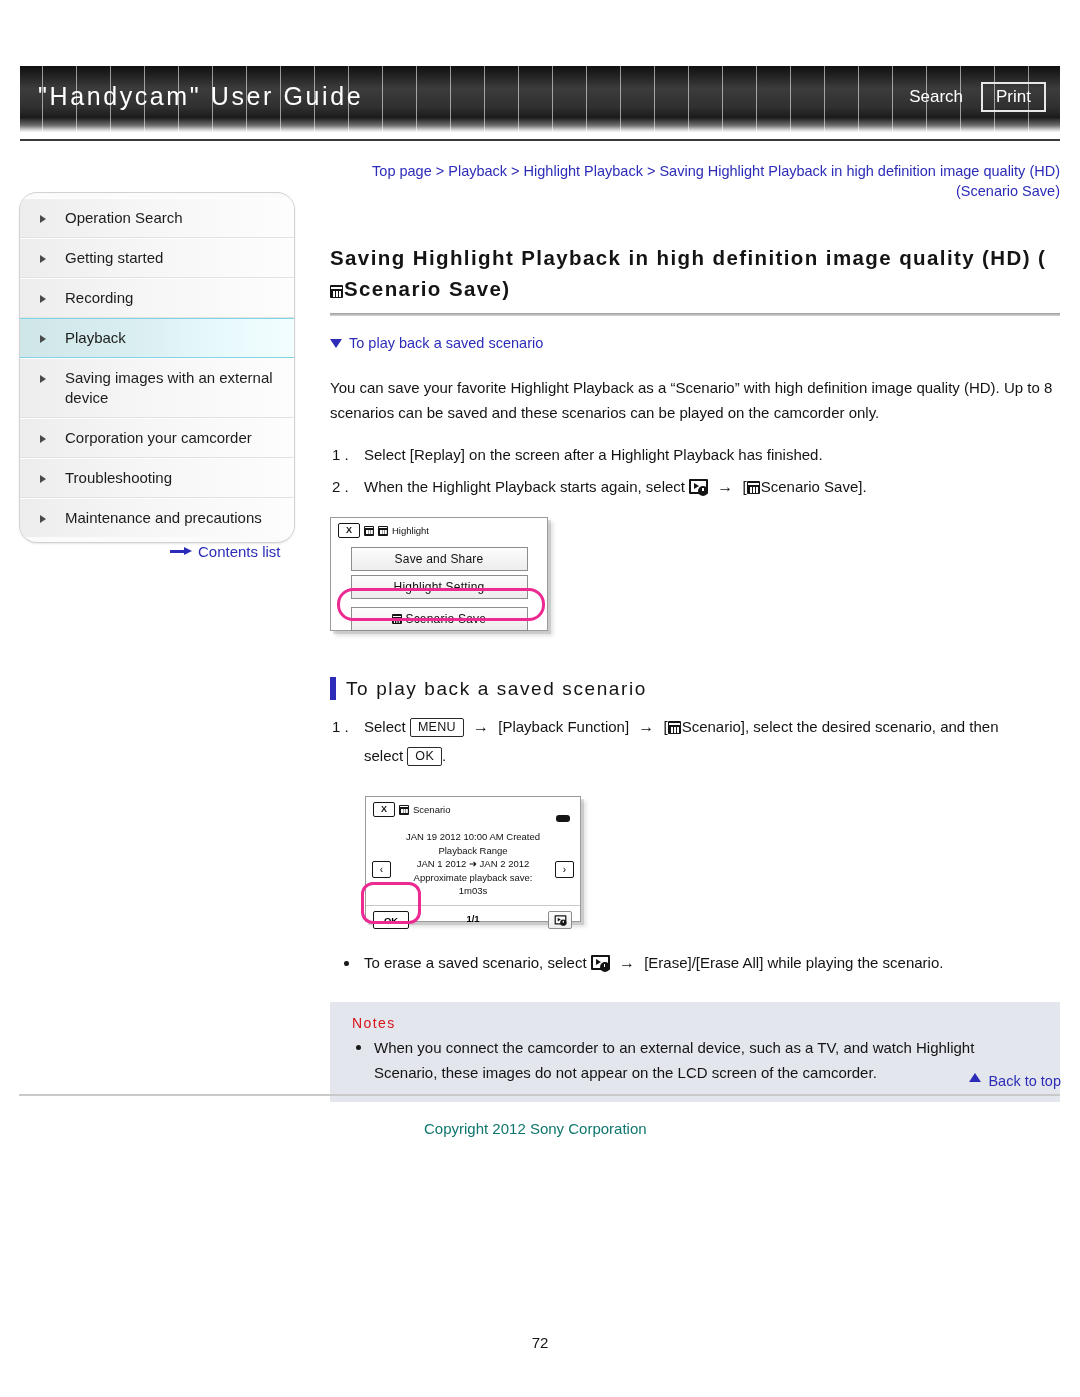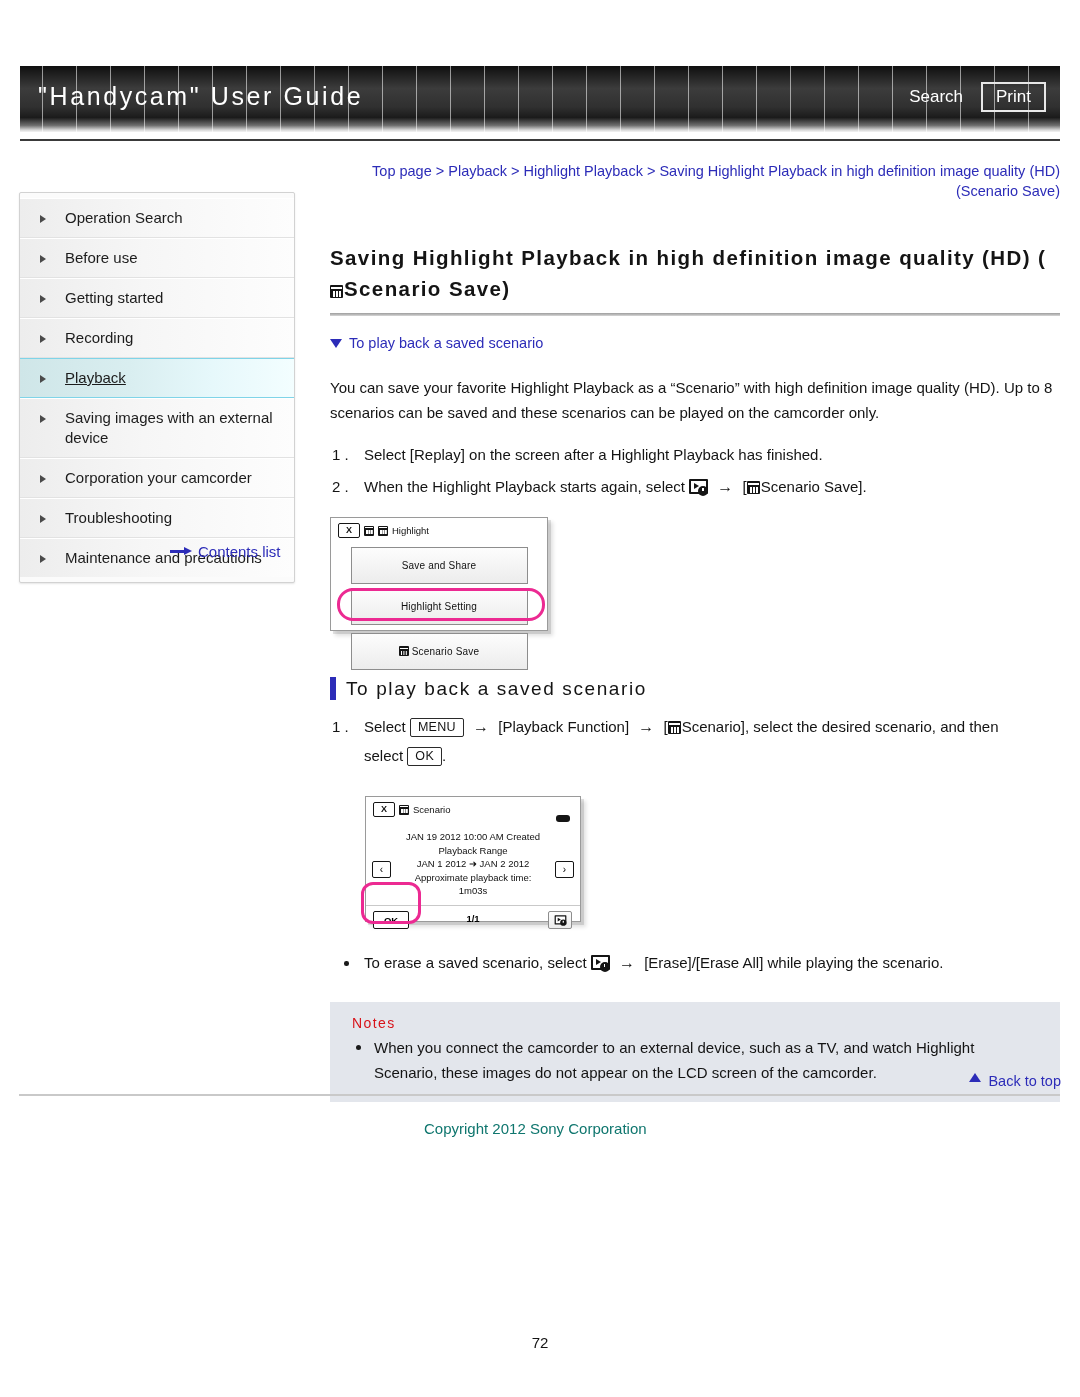"Operation Search" .sidebar { border-radius: 2px -> 18px }
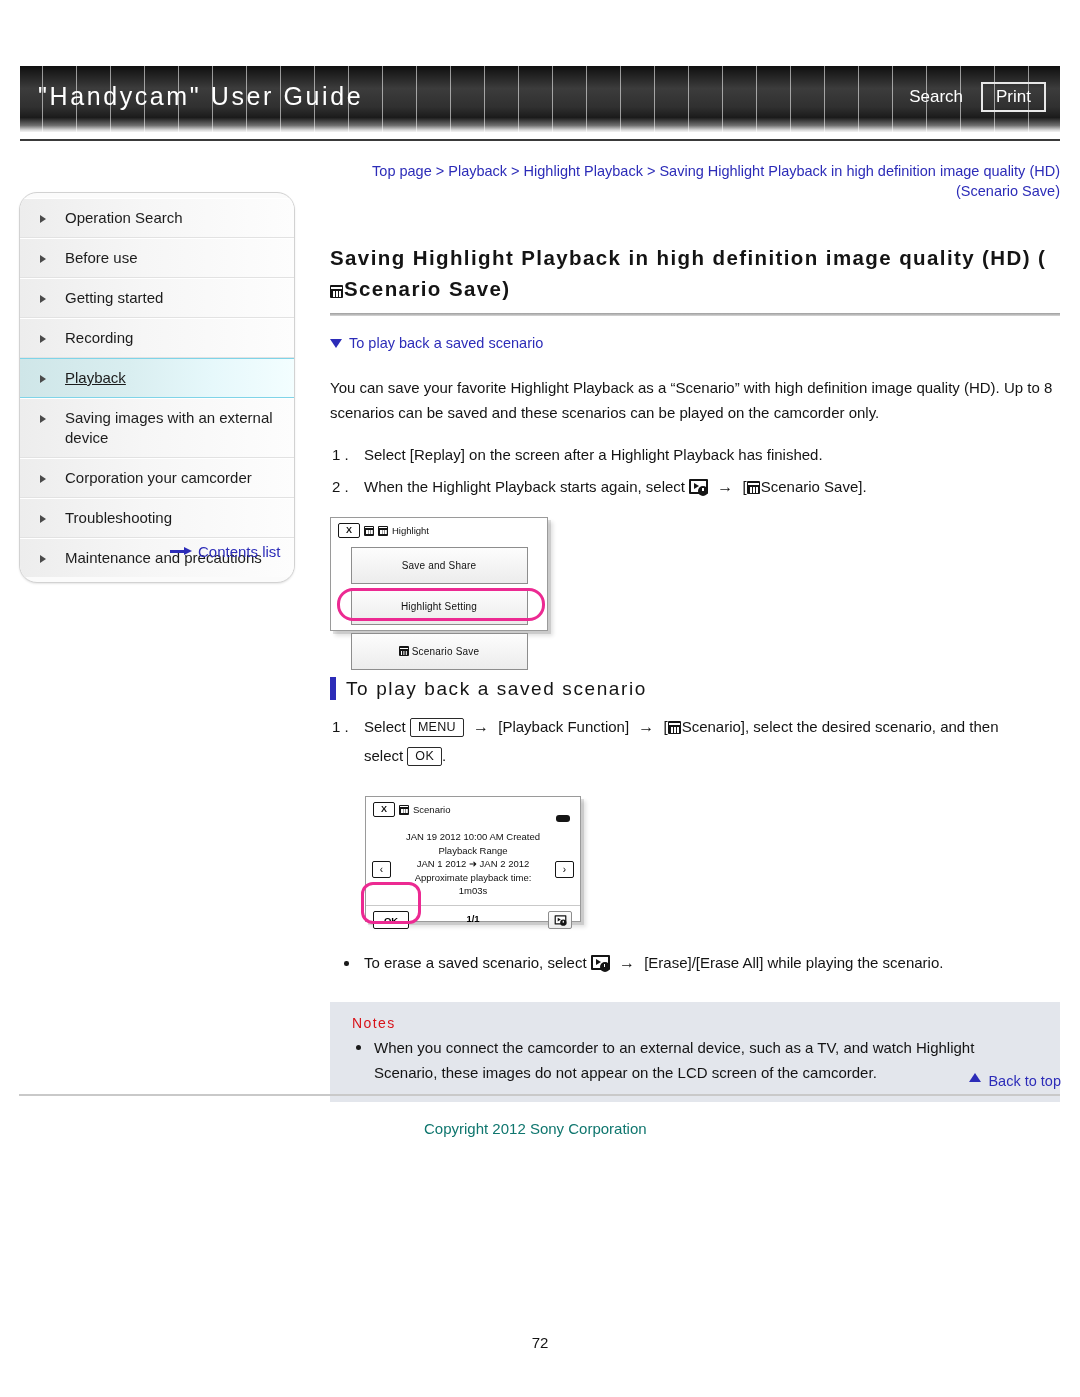"Before use" div.nav-item { html: <div> <span></span> <span>Before use</span> </div> -> none }
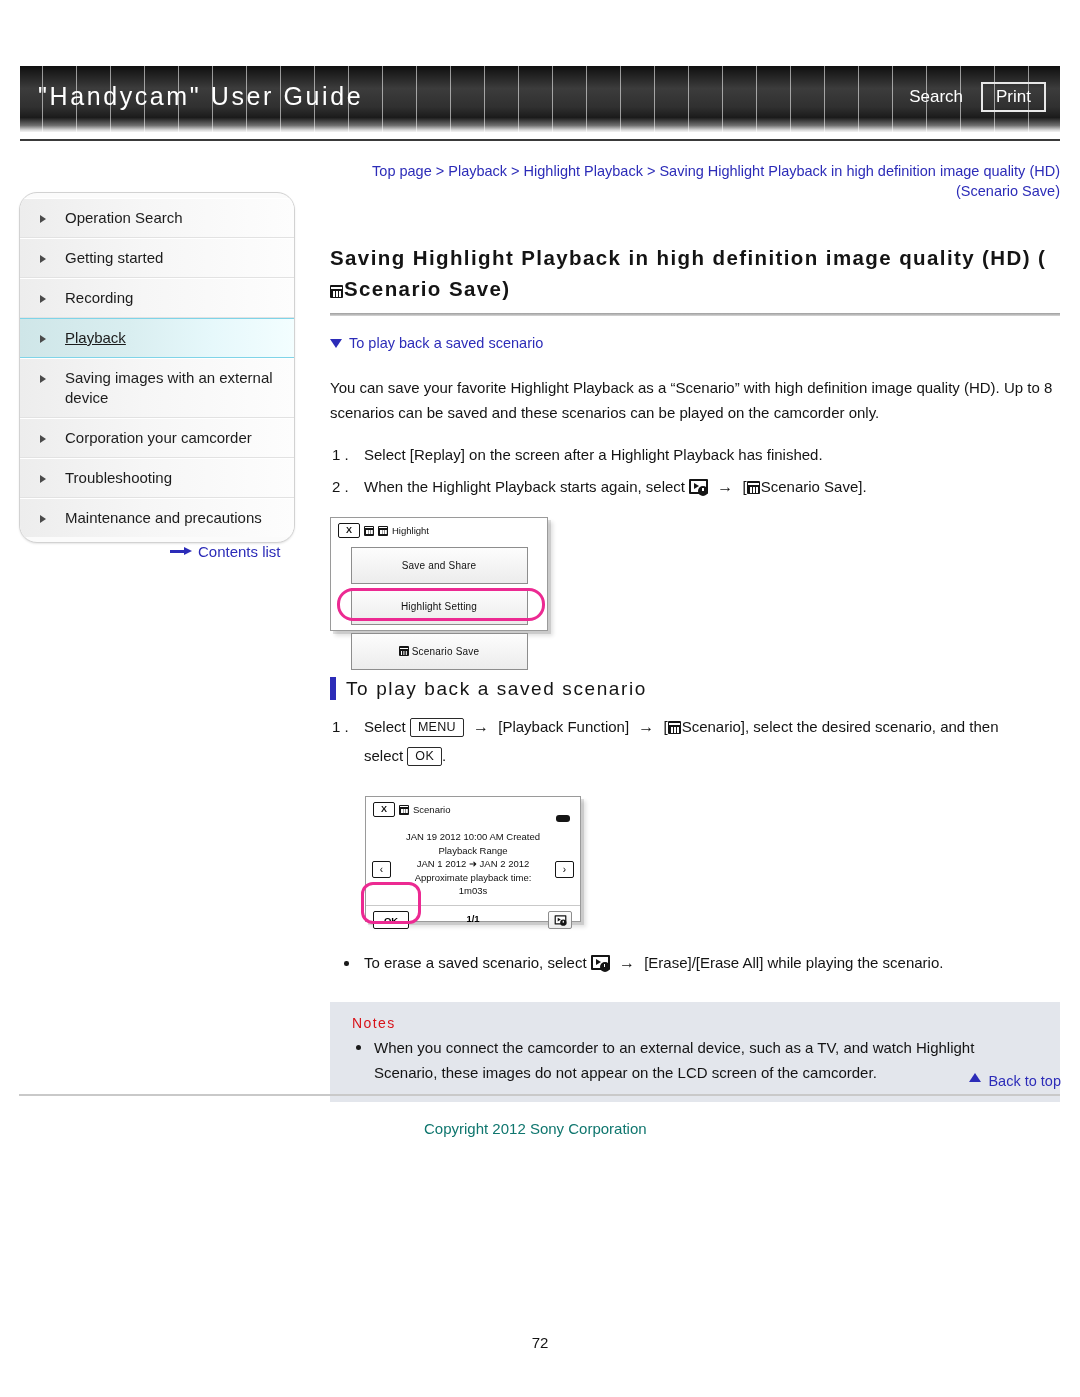"Playback" .nav-item.active { text-decoration: underline -> none }
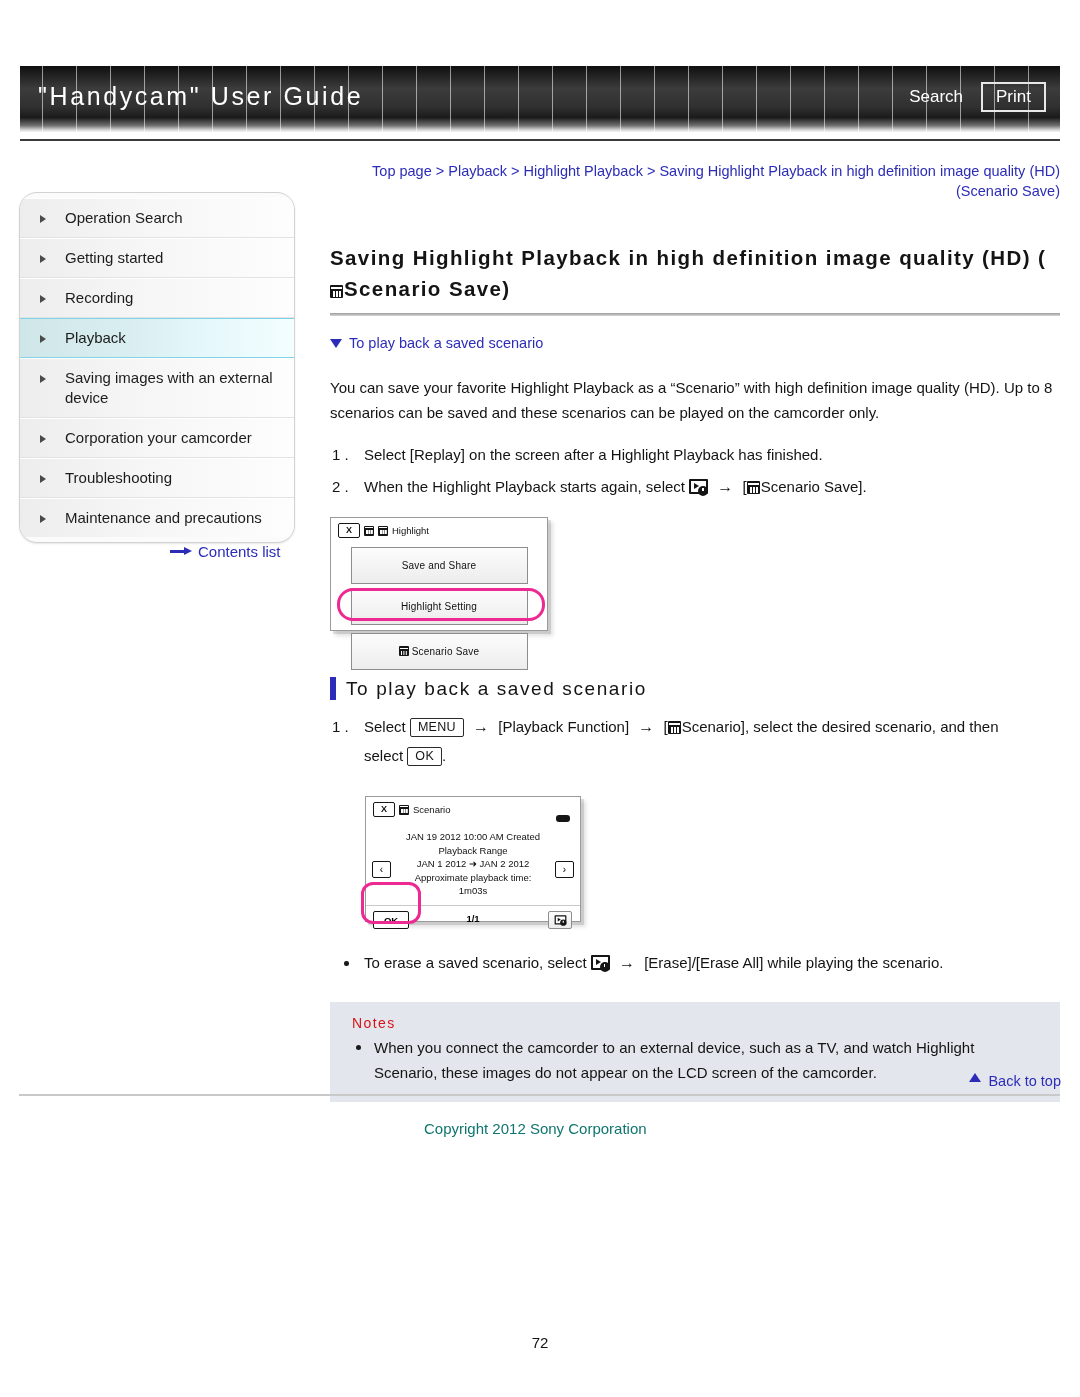"Save and Share" .lcd-menubtn { font-size: 10px -> 12px; padding: 12px 0 -> 4px 0 }
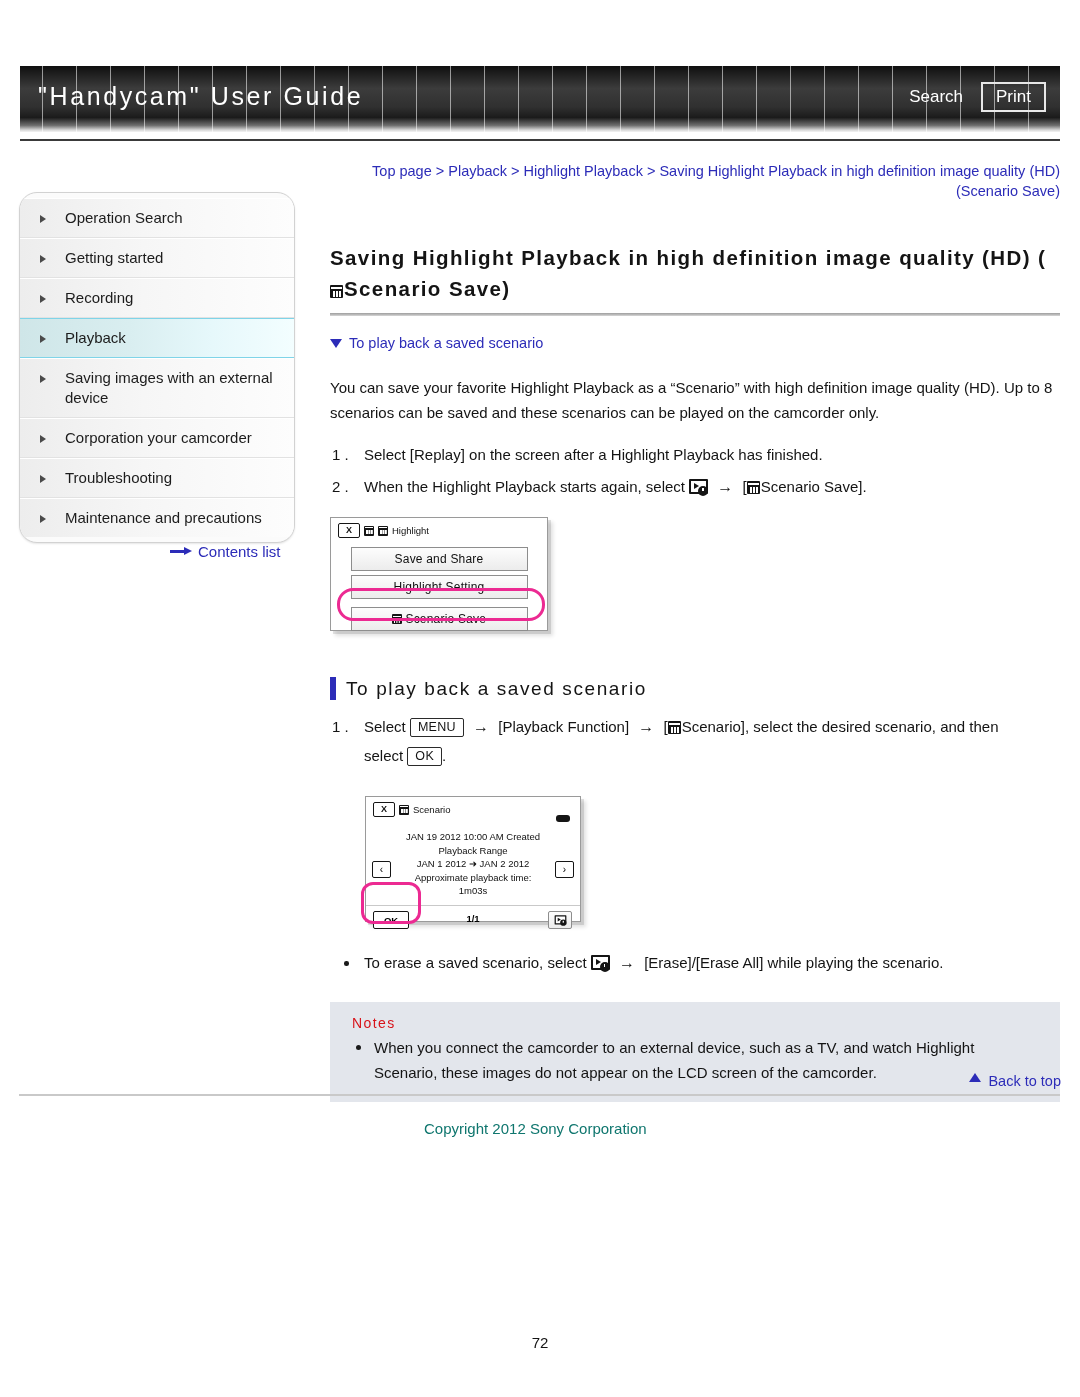"Approximate playback time:" div { text: time -> save }
